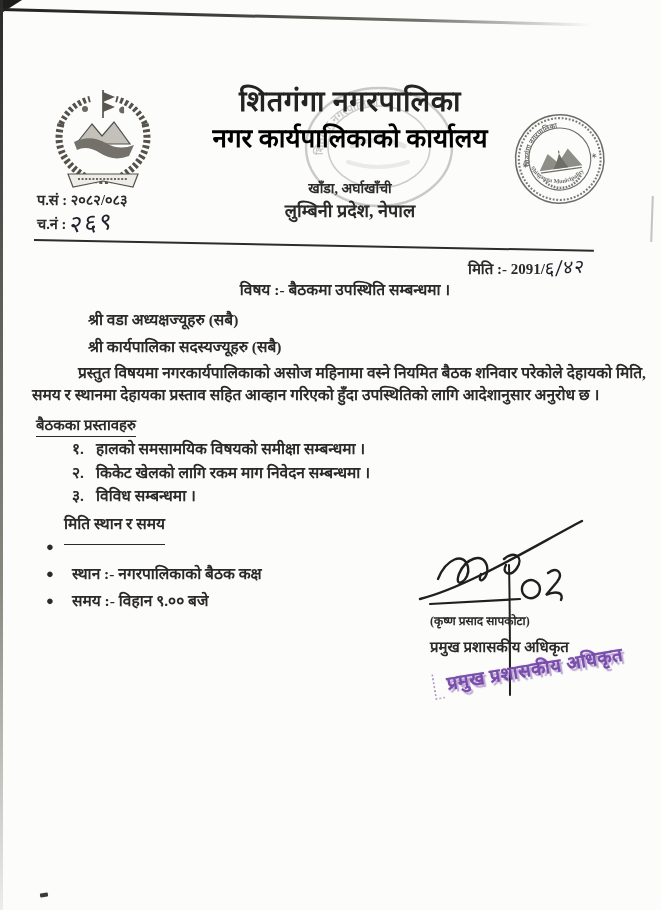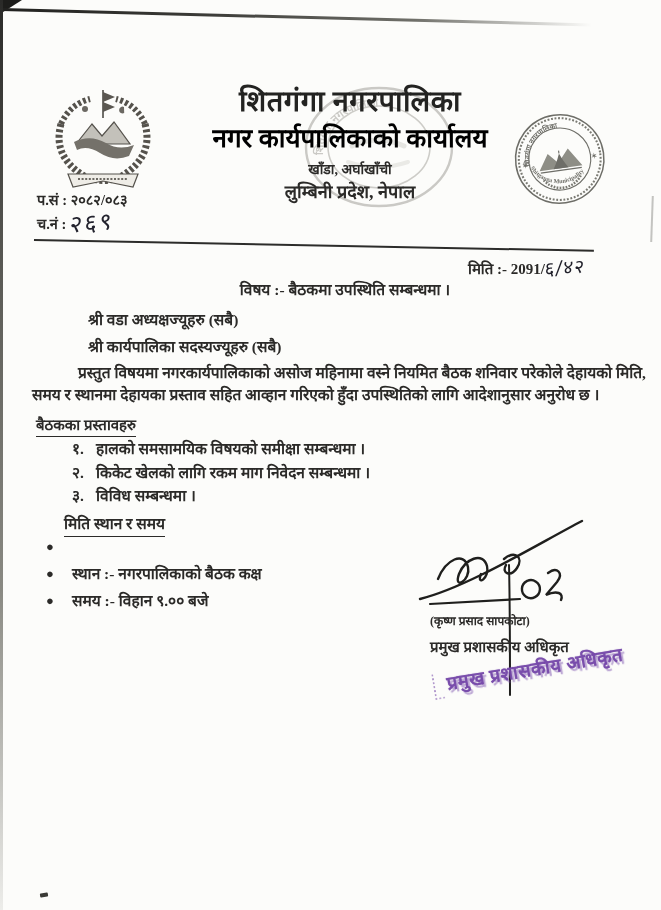"खाँडा, अर्घाखाँची" .addr1 { margin-top: 4px -> 23px }
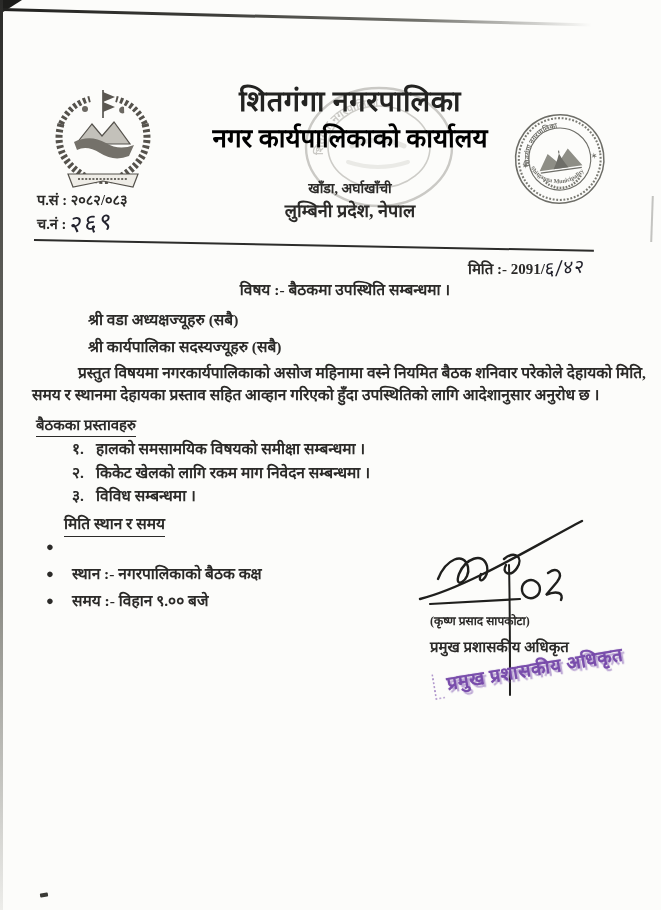"मिति स्थान र समय" .heading-u2 { padding-bottom: 2px -> 10px }
